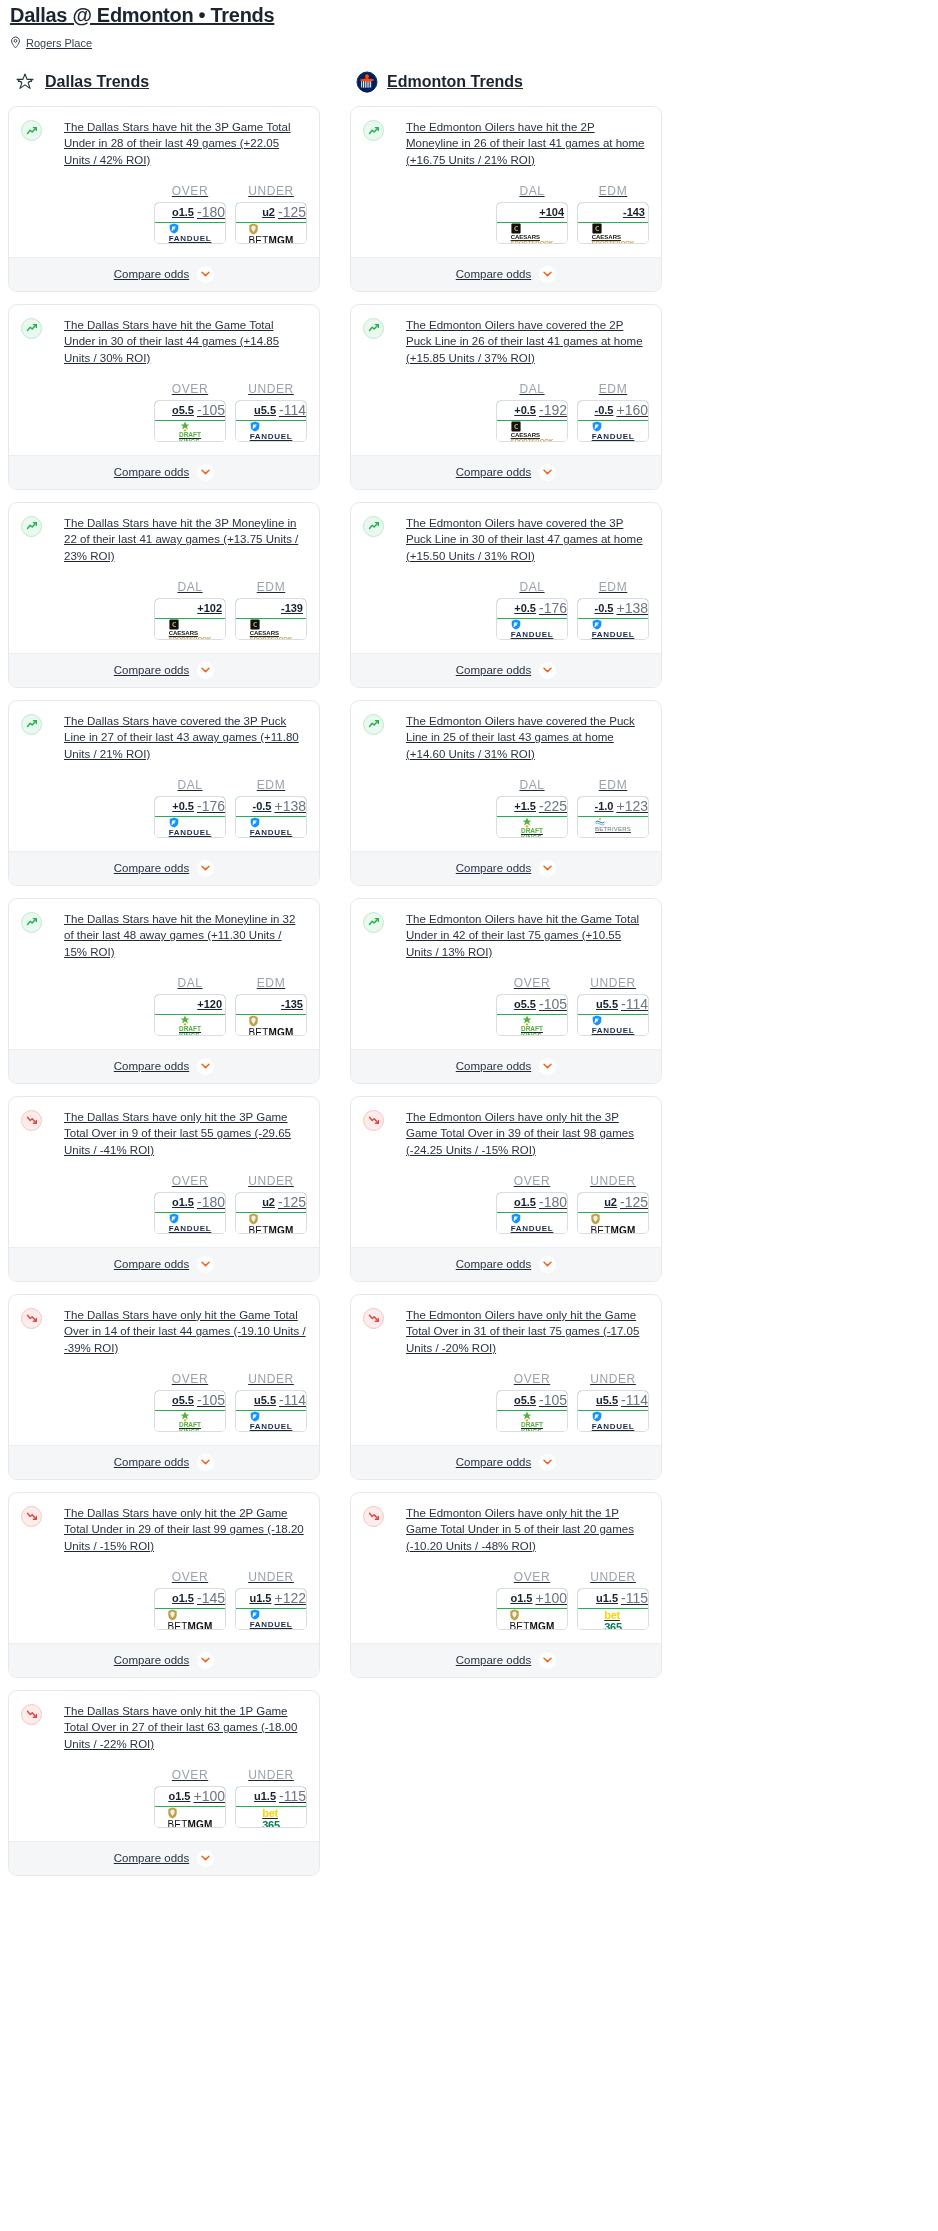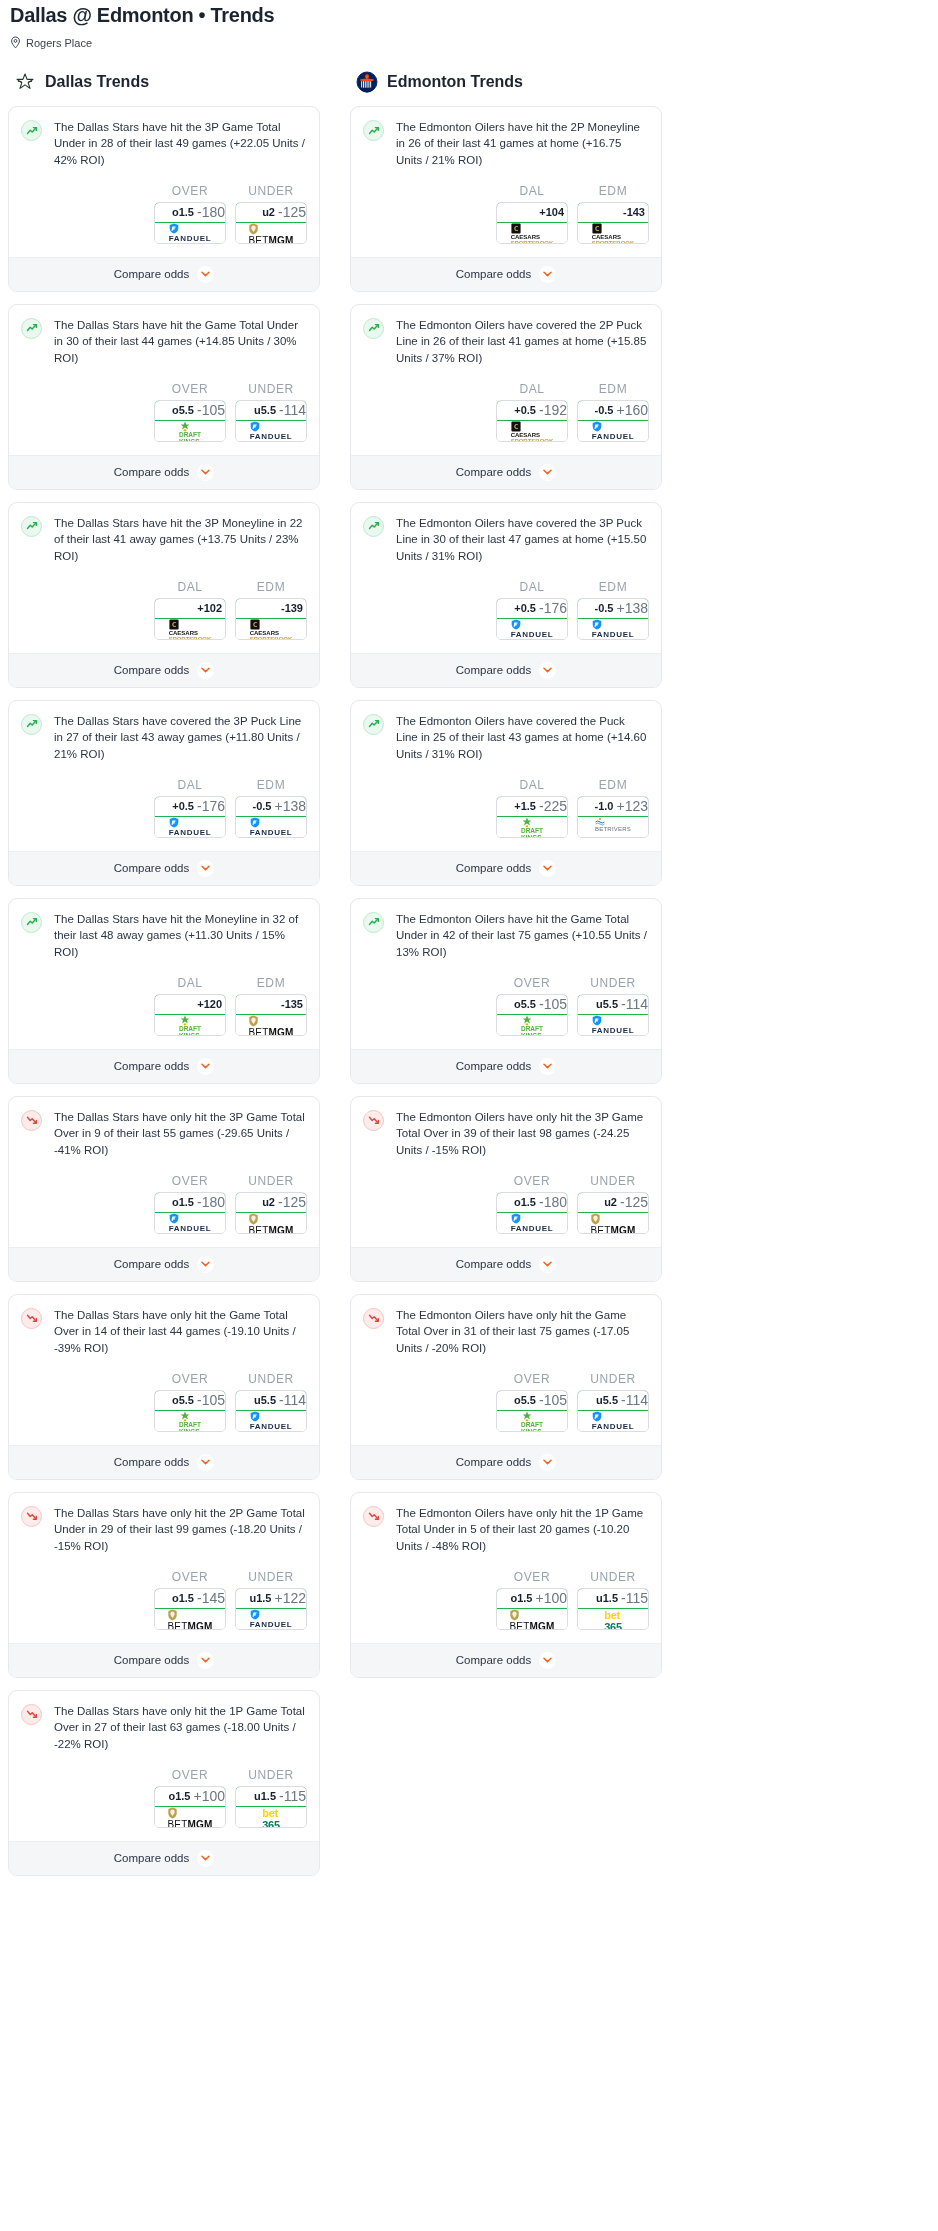"Dallas @ Edmonton • Trends" .page { text-decoration: none -> underline }
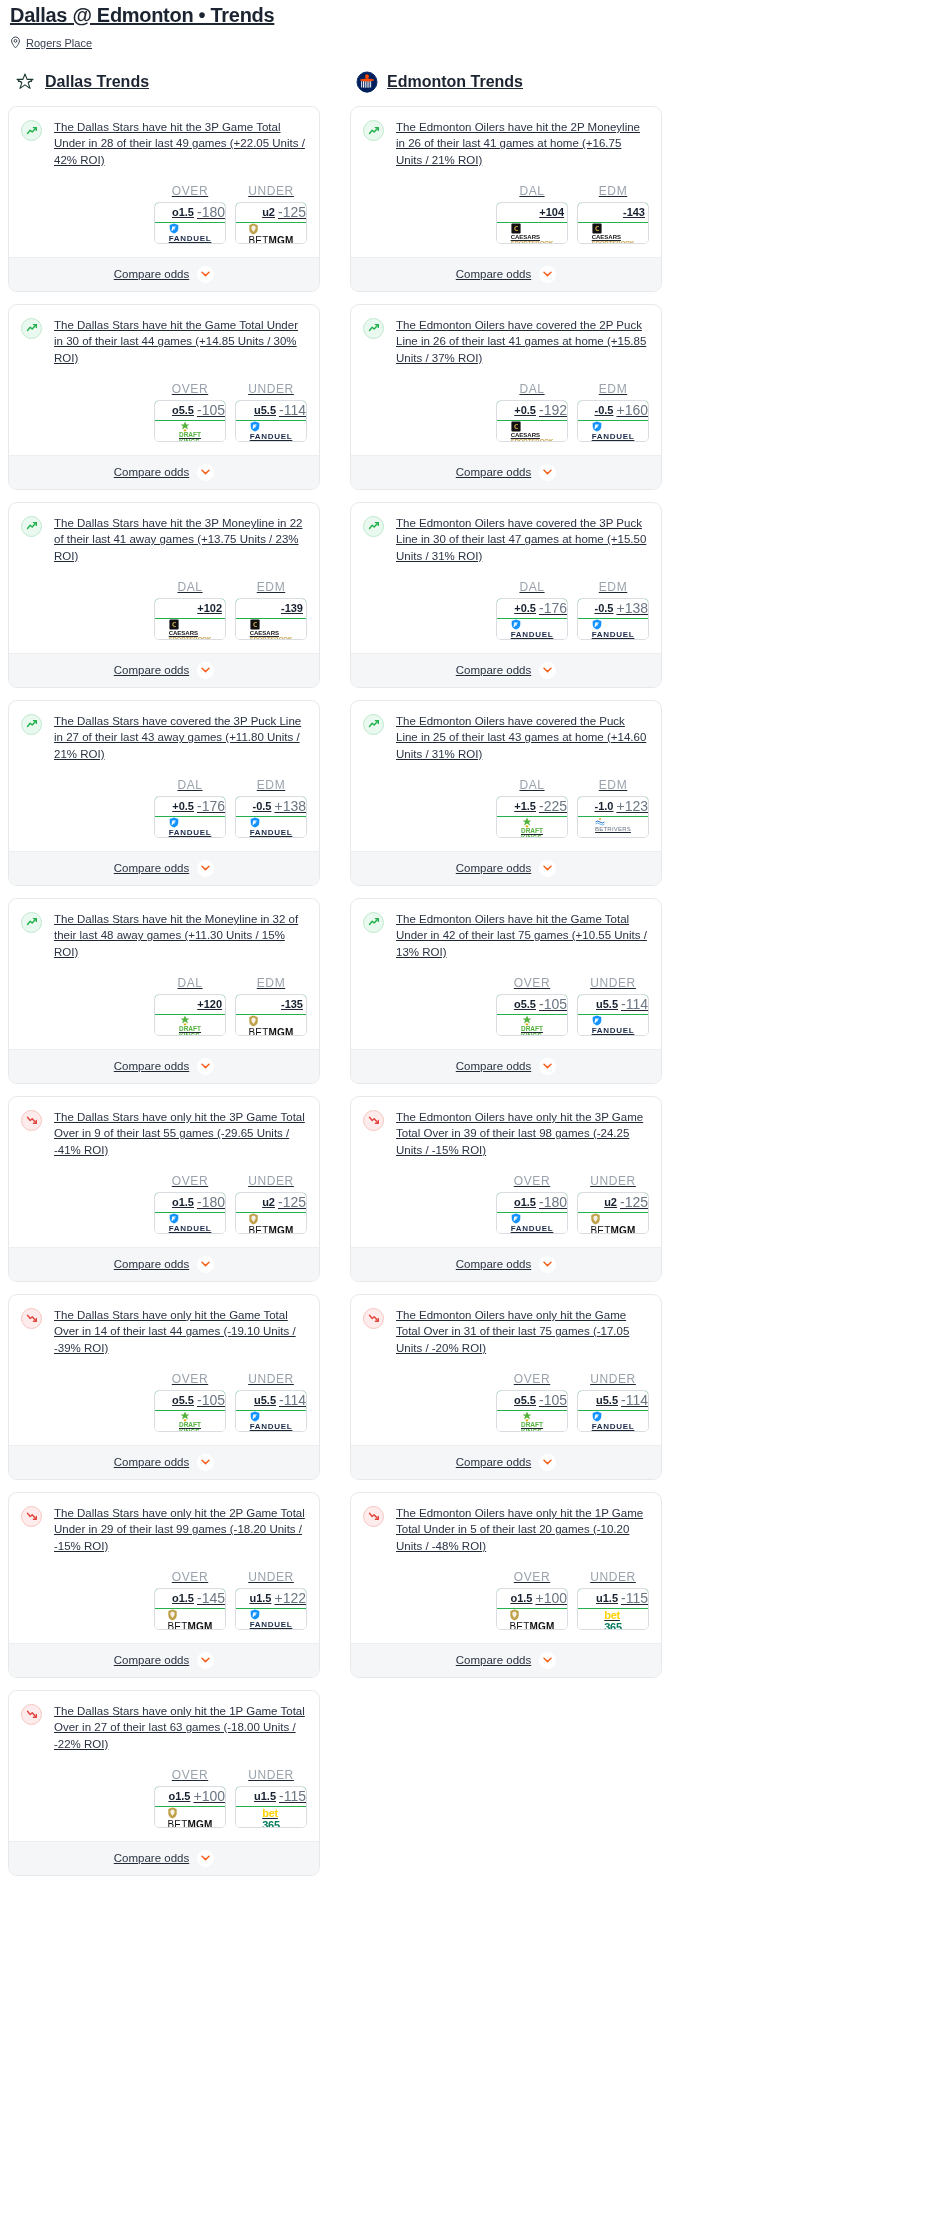"The Dallas Stars have hit" .trend-row { gap: 12px -> 22px }
